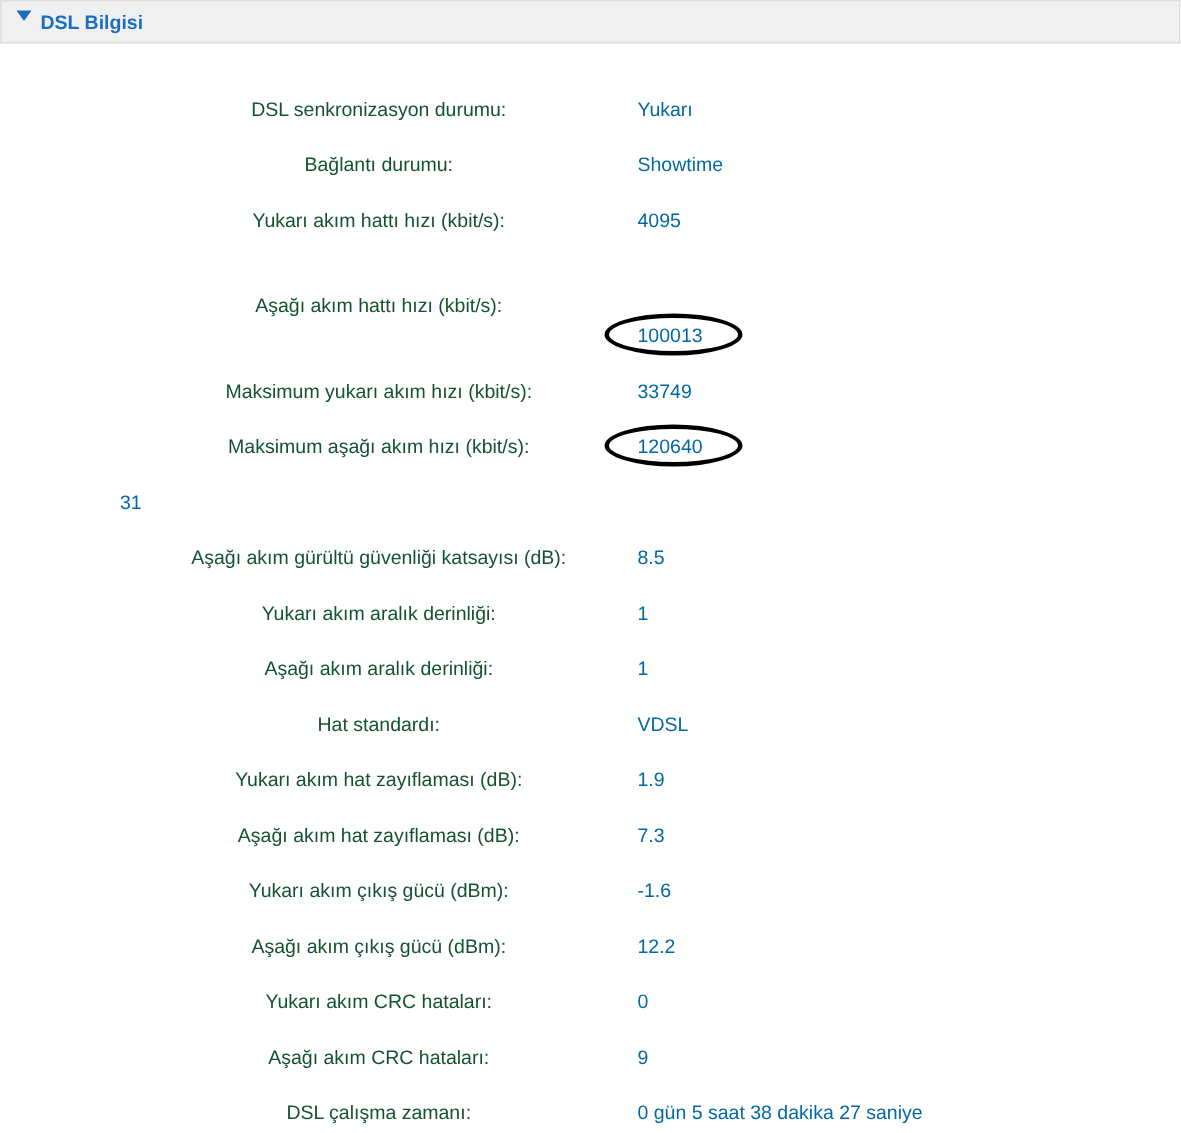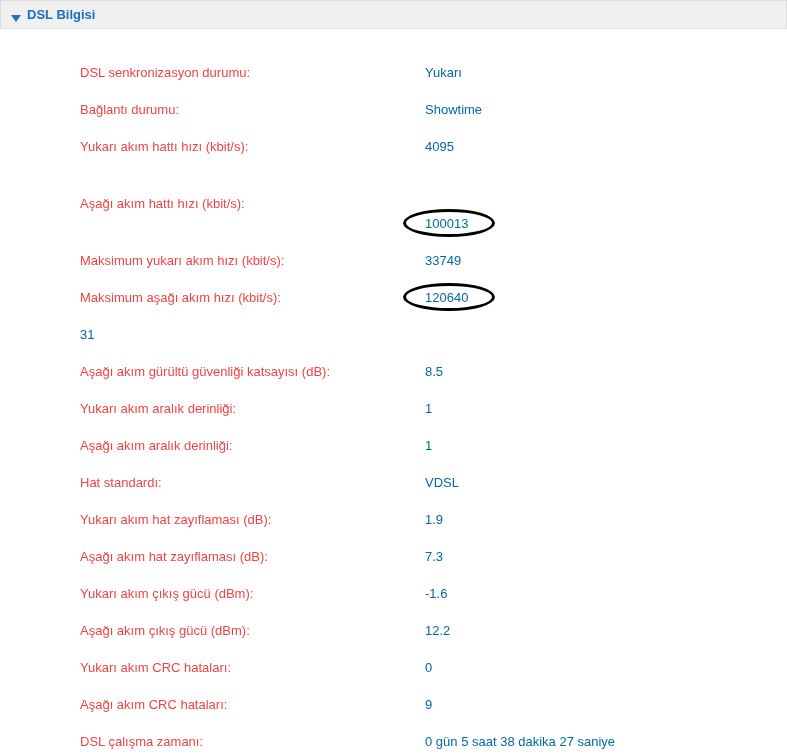"DSL Bilgisi" .panel-header { align-items: flex-end -> flex-start }
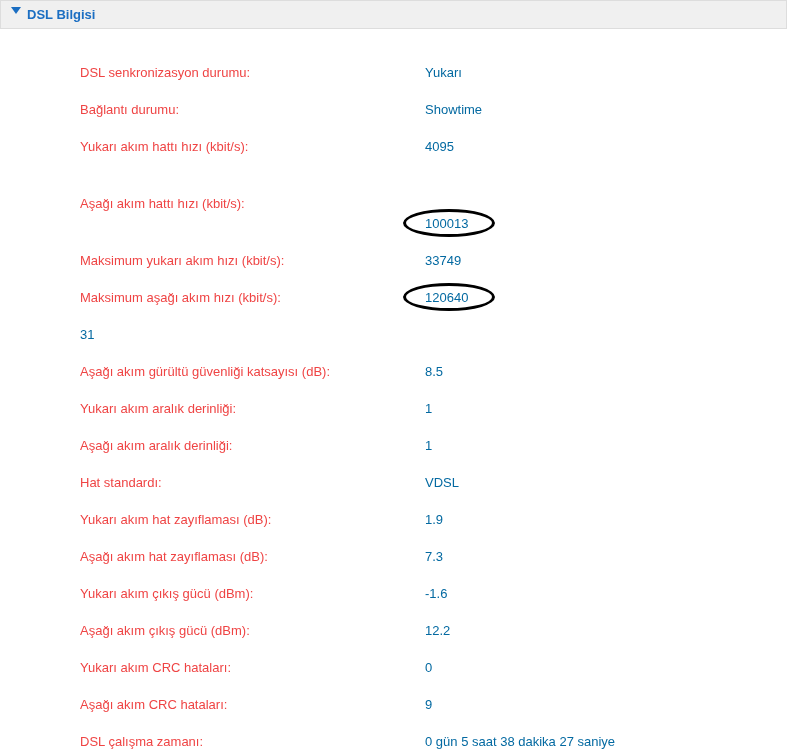"DSL senkronizasyon durumu:" .label { color: #ef4444 -> #14532d; text-align: none -> center }
